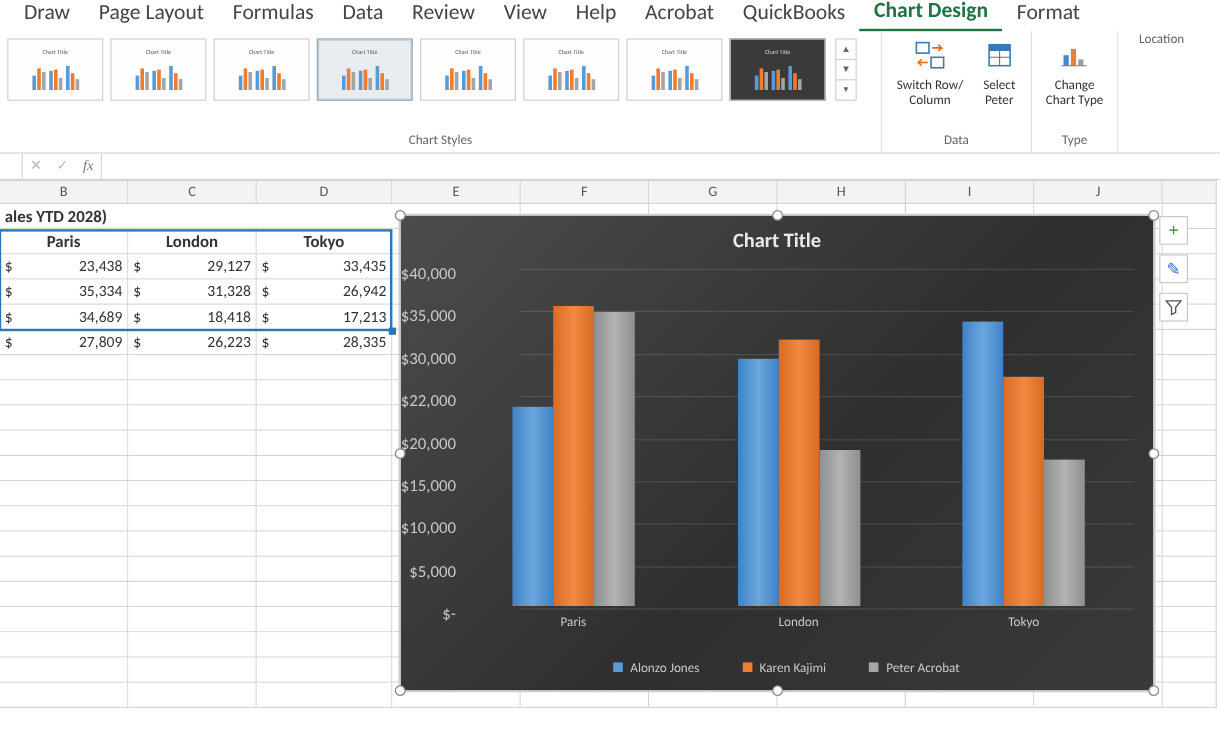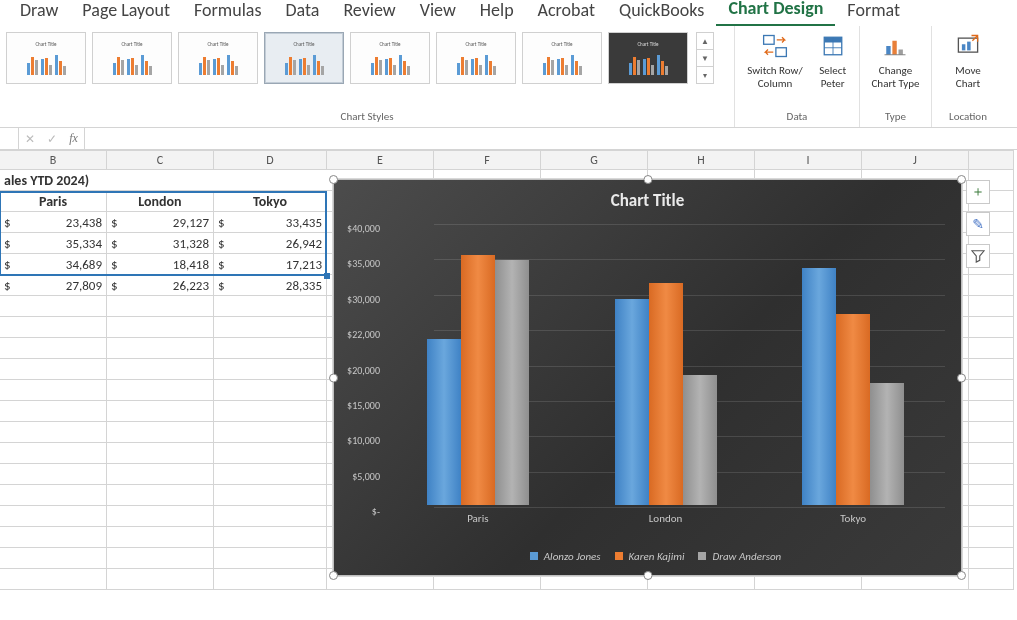"Move" div.btns { html: <div> <div> <svg> <rect></rect> <rect></rect> <rect></rect> <path></path> <path></path> </svg> <span>Move Chart</span> </div> </div> -> none }
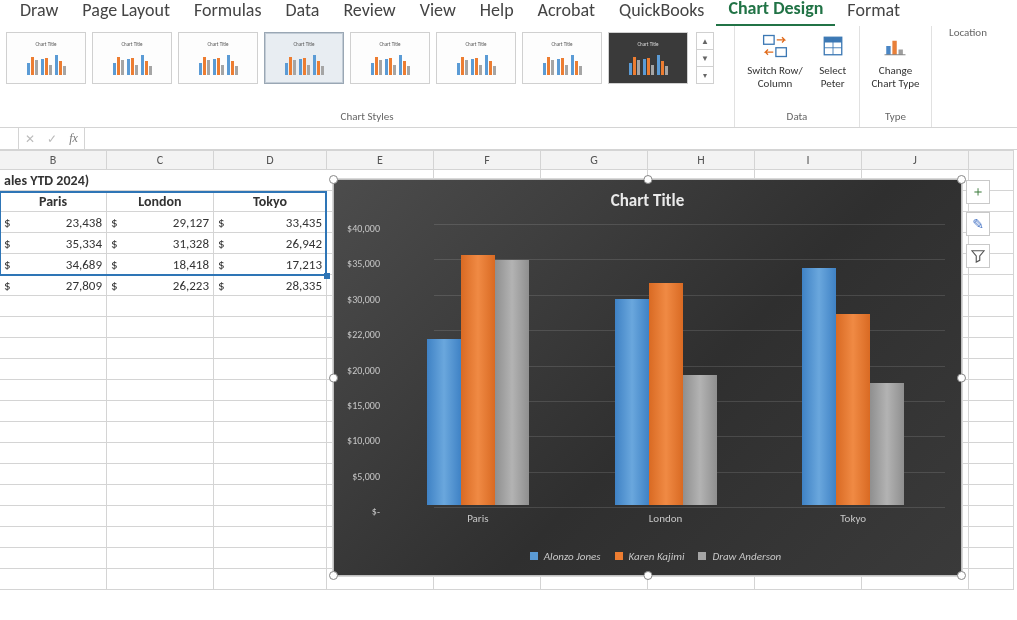"ales YTD 2024)" div.cell { text: 2024 -> 2028 }
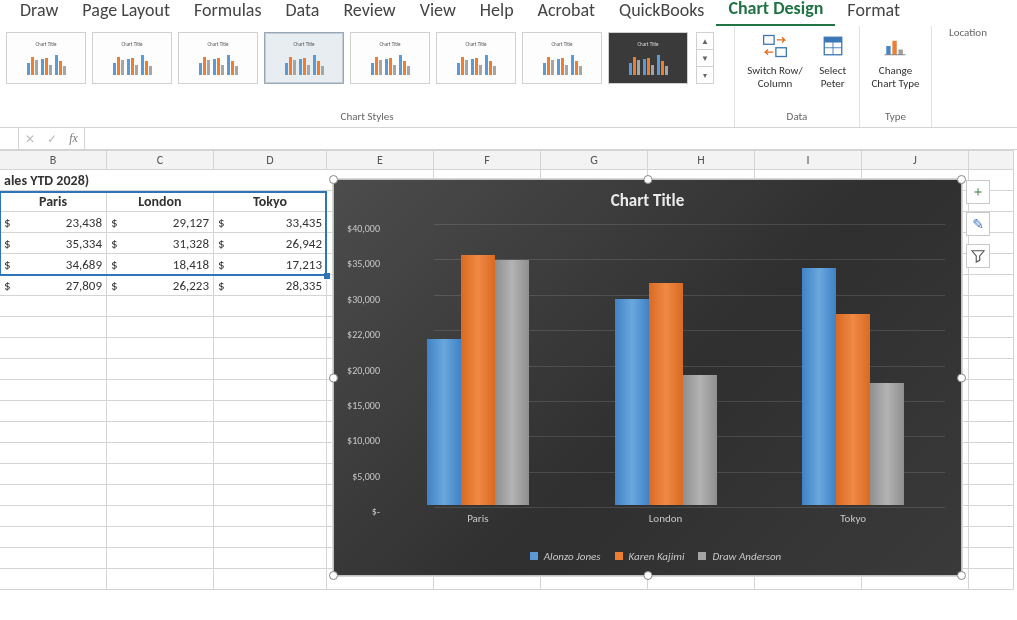"$40,000" .y-tick { font-size: 10px -> 14px }
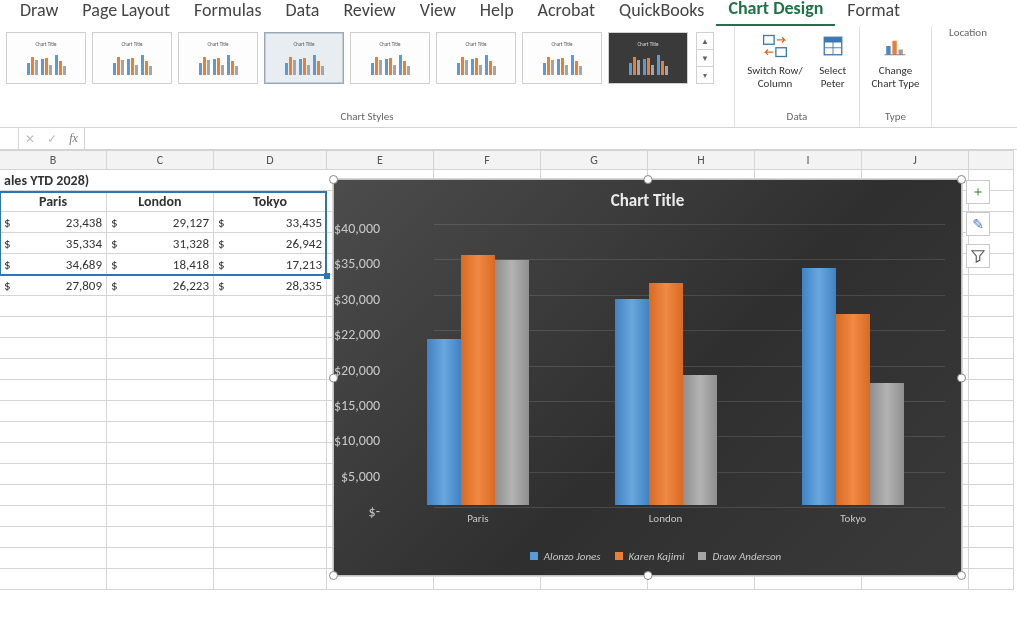"Alonzo Jones" .legend { font-style: italic -> none; gap: 14px -> 36px }
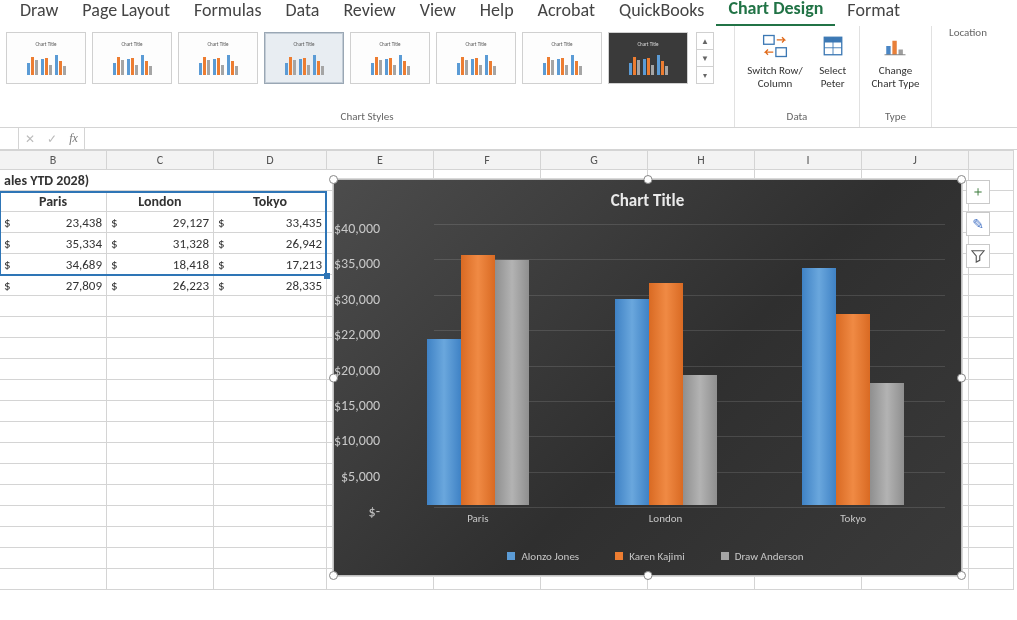"Draw Anderson" span { text: Draw Anderson -> Peter Acrobat }
